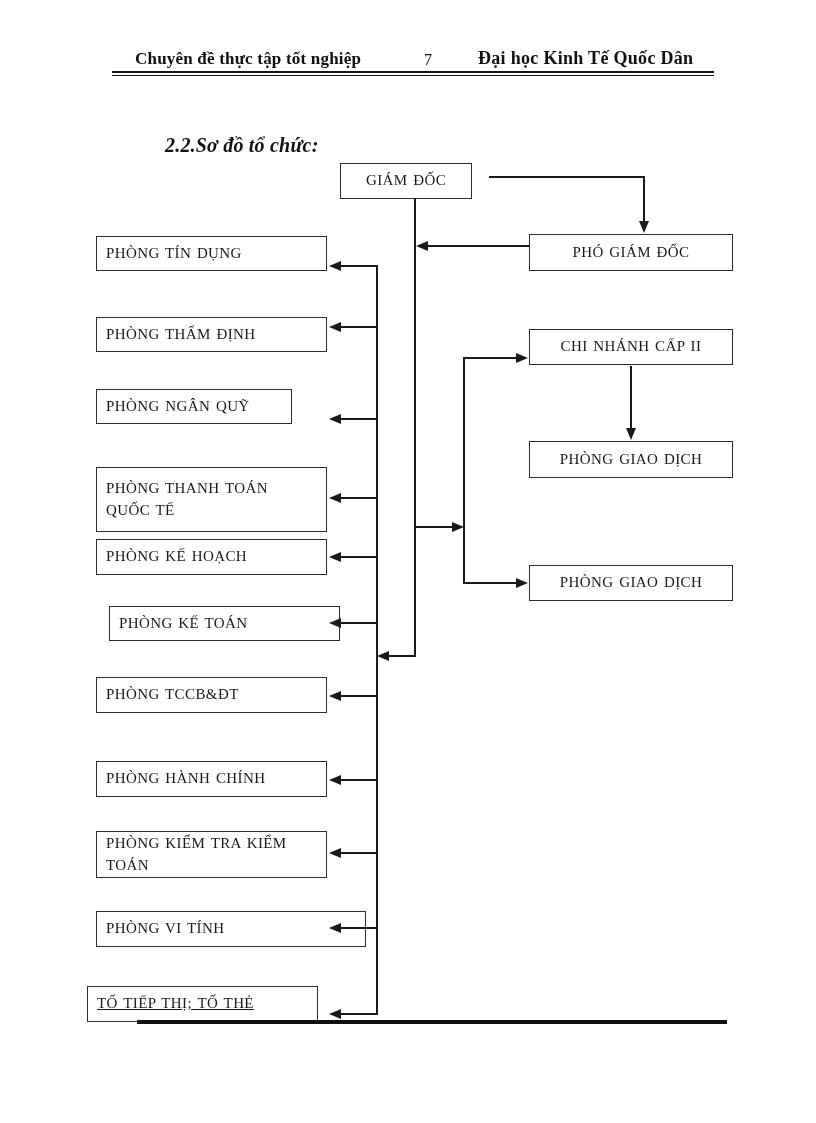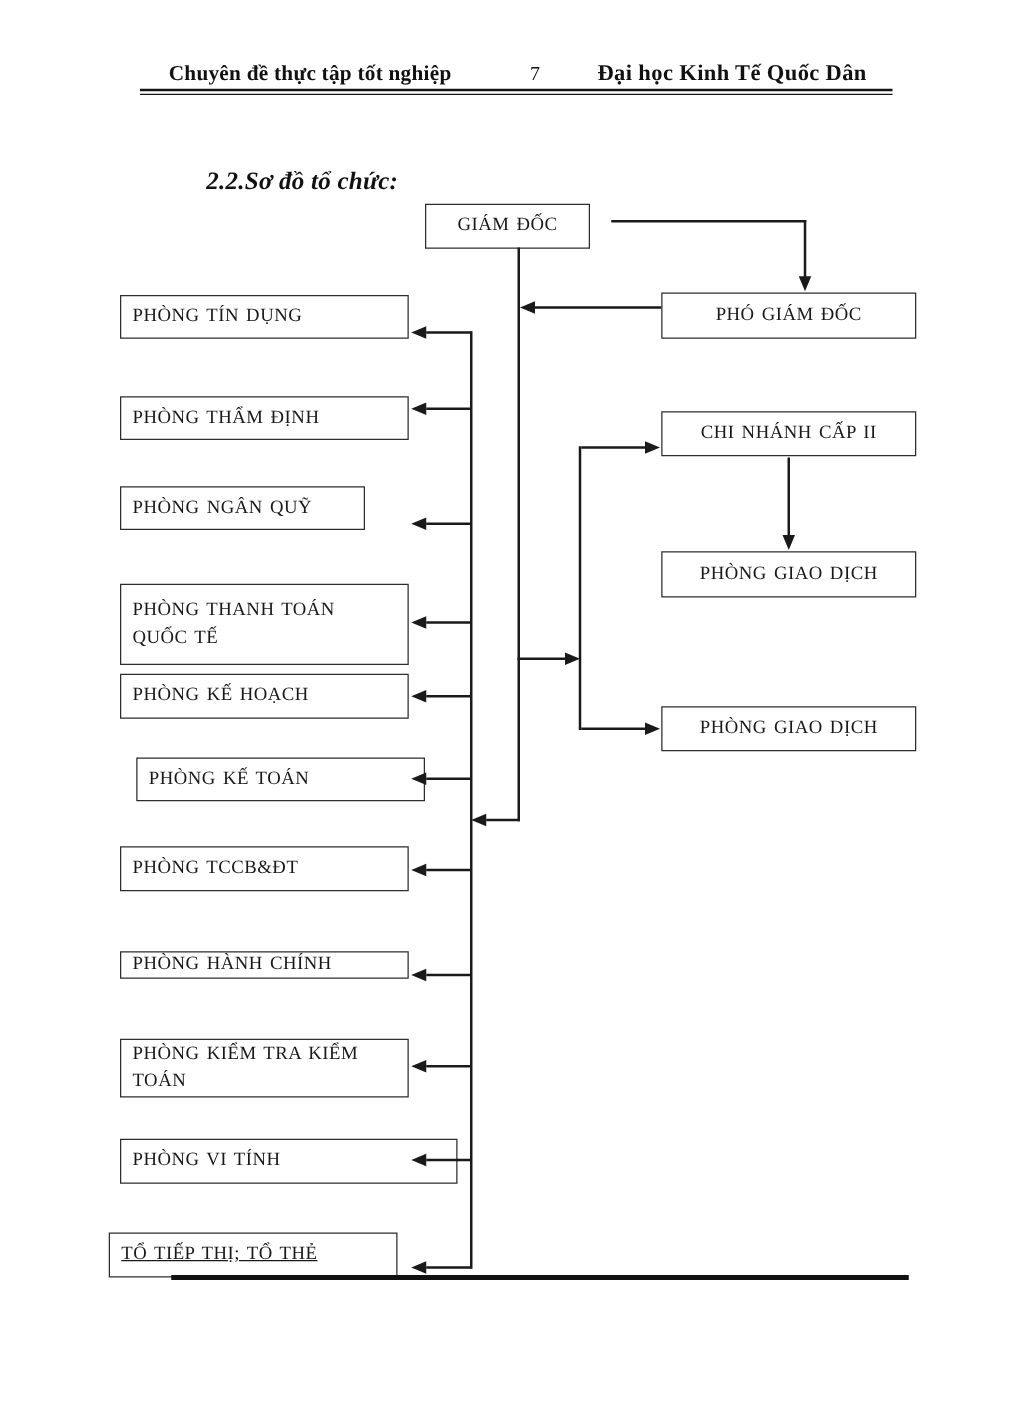"PHÒNG HÀNH CHÍNH" div.box { height: 22px -> 36px }
